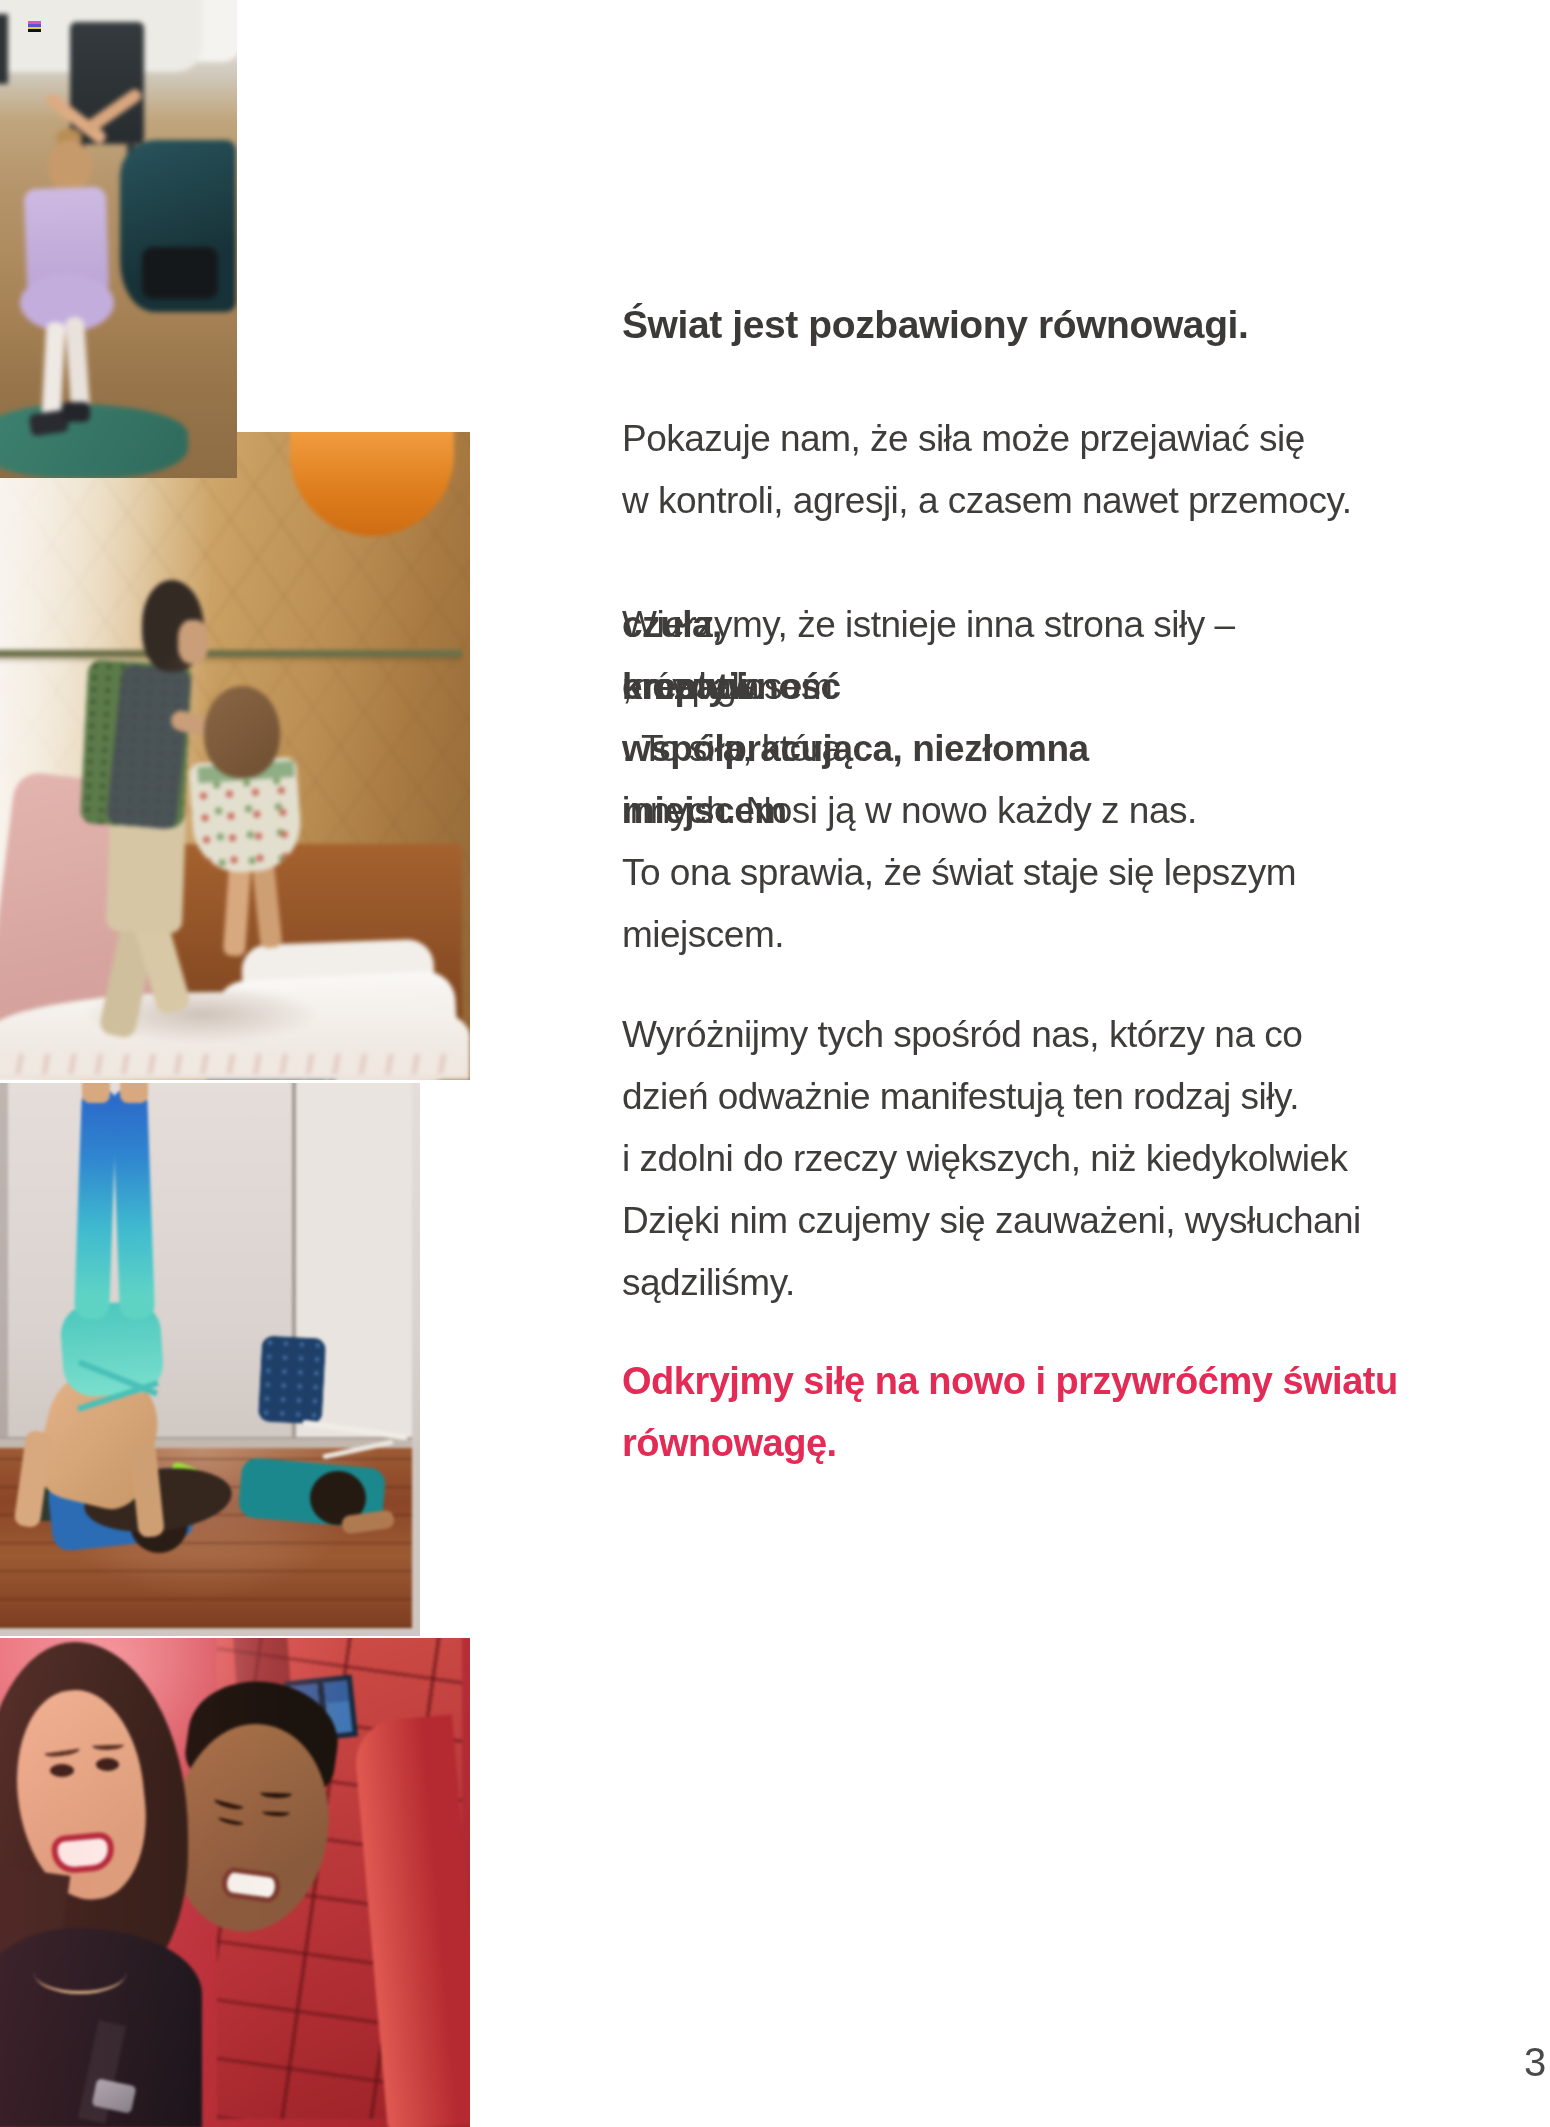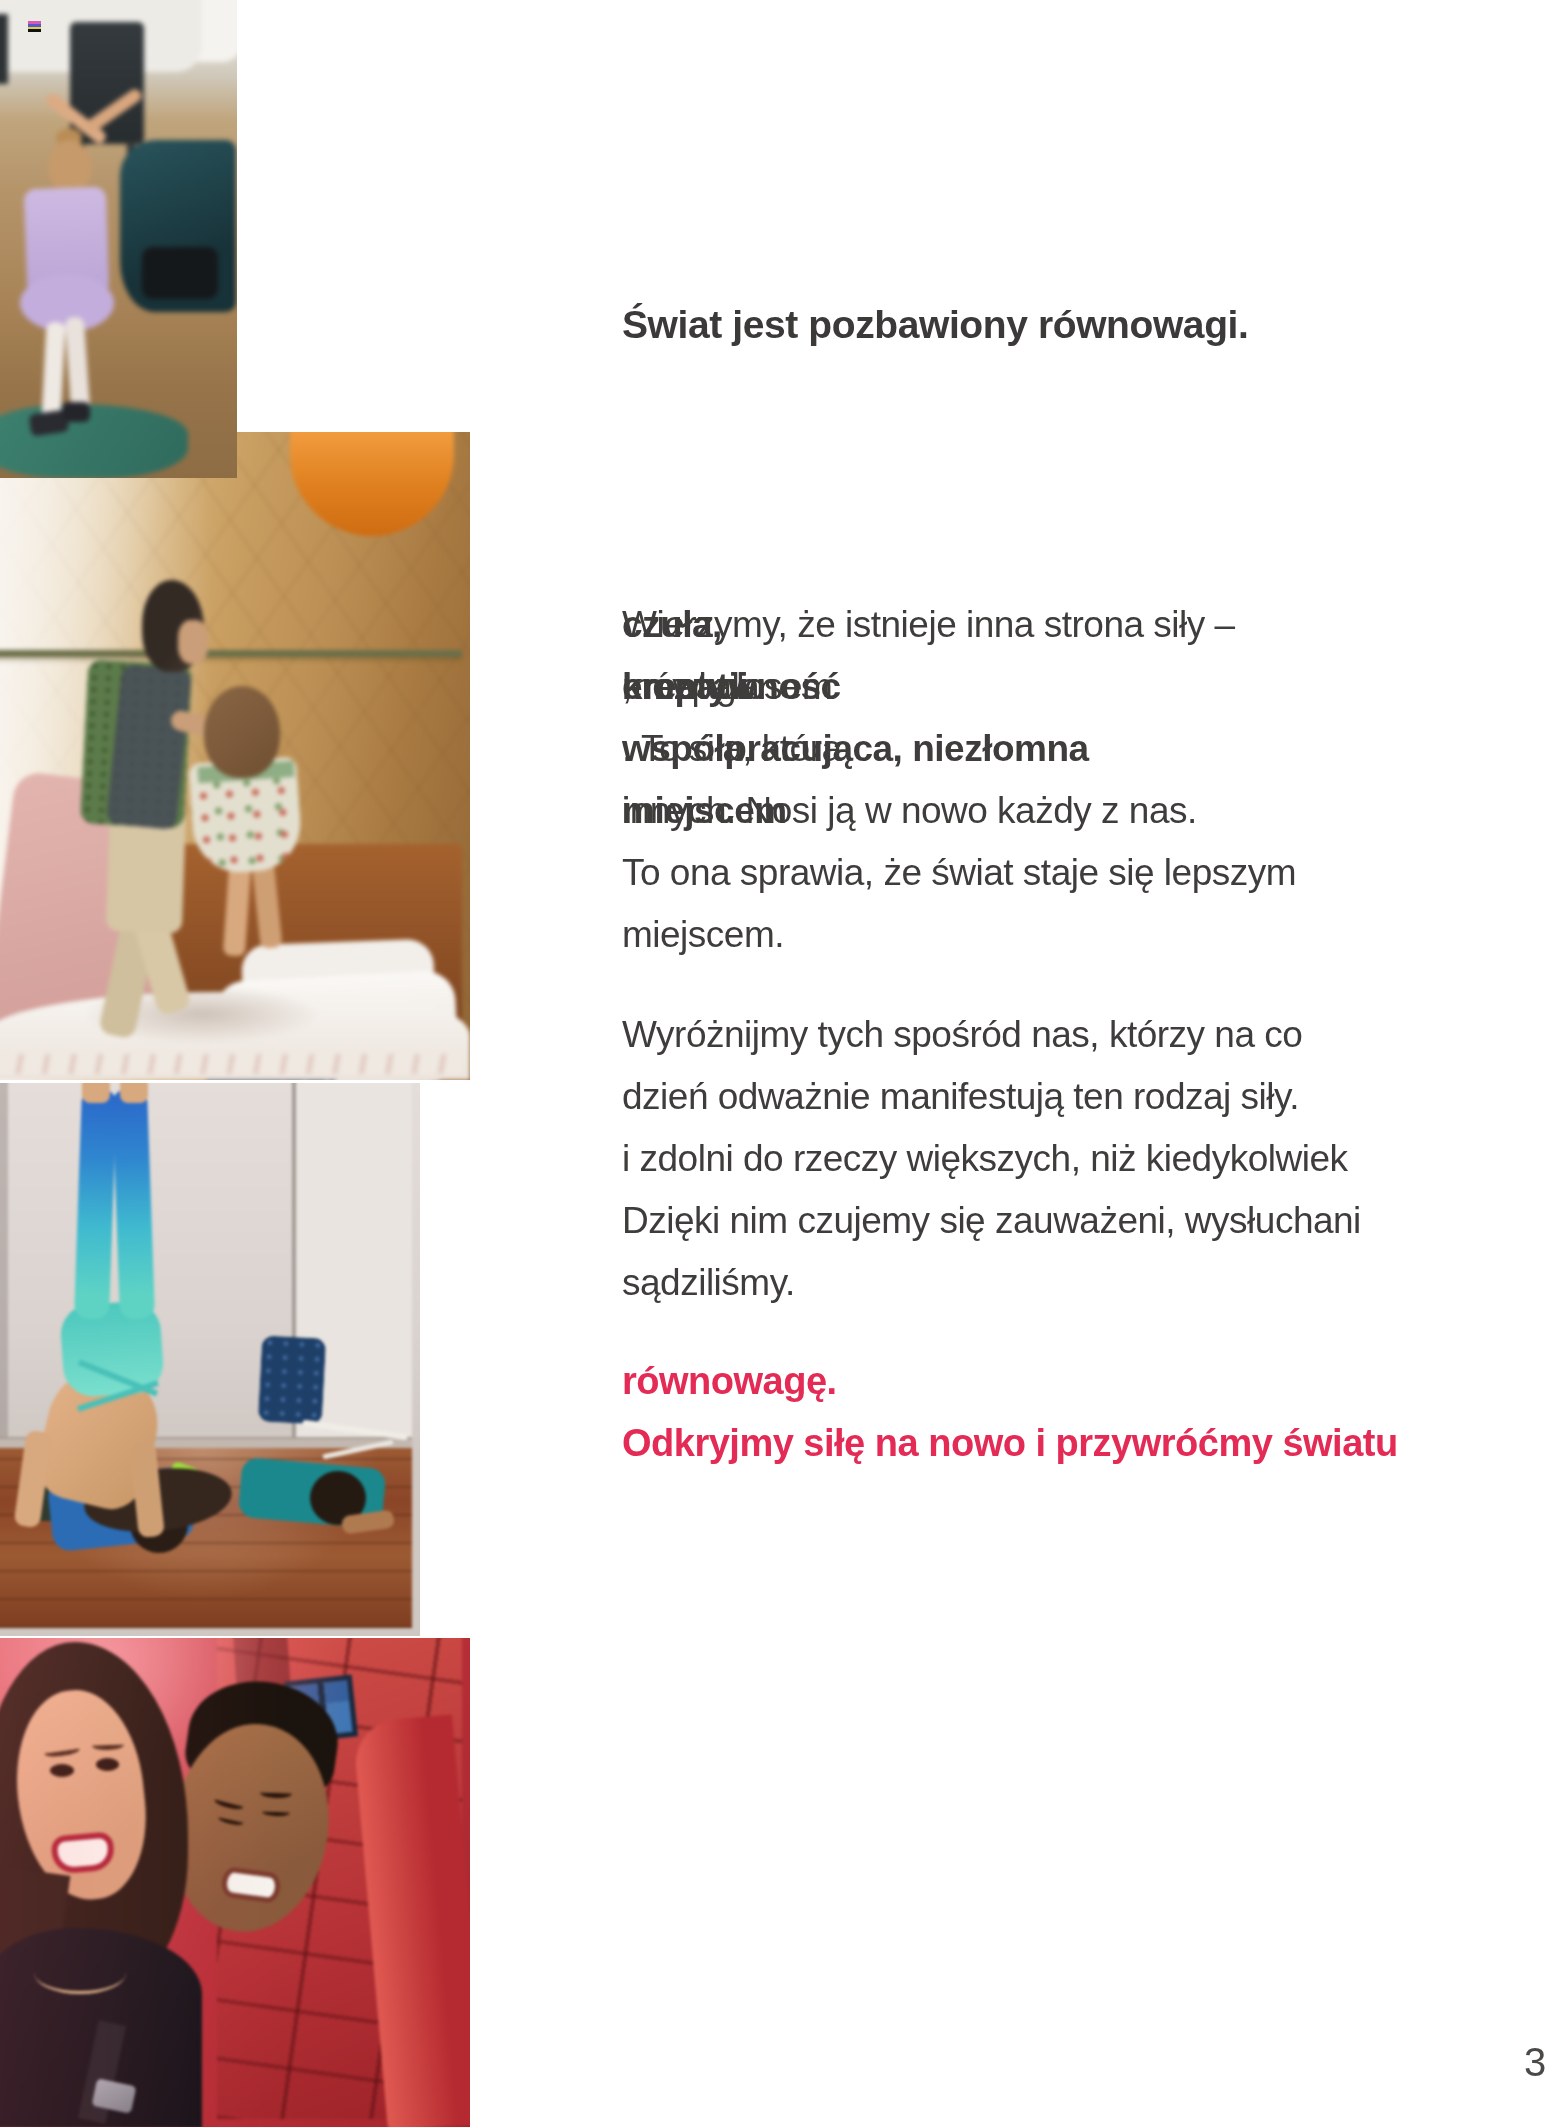"Pokazuje nam, że siła może" div.para { html: none -> <div> <div> <span>Pokazuje nam, że siła może przejawiać się</span> </div> <div> <span>w kontroli, agresji, a czasem nawet przemocy.</span> </div> </div> }
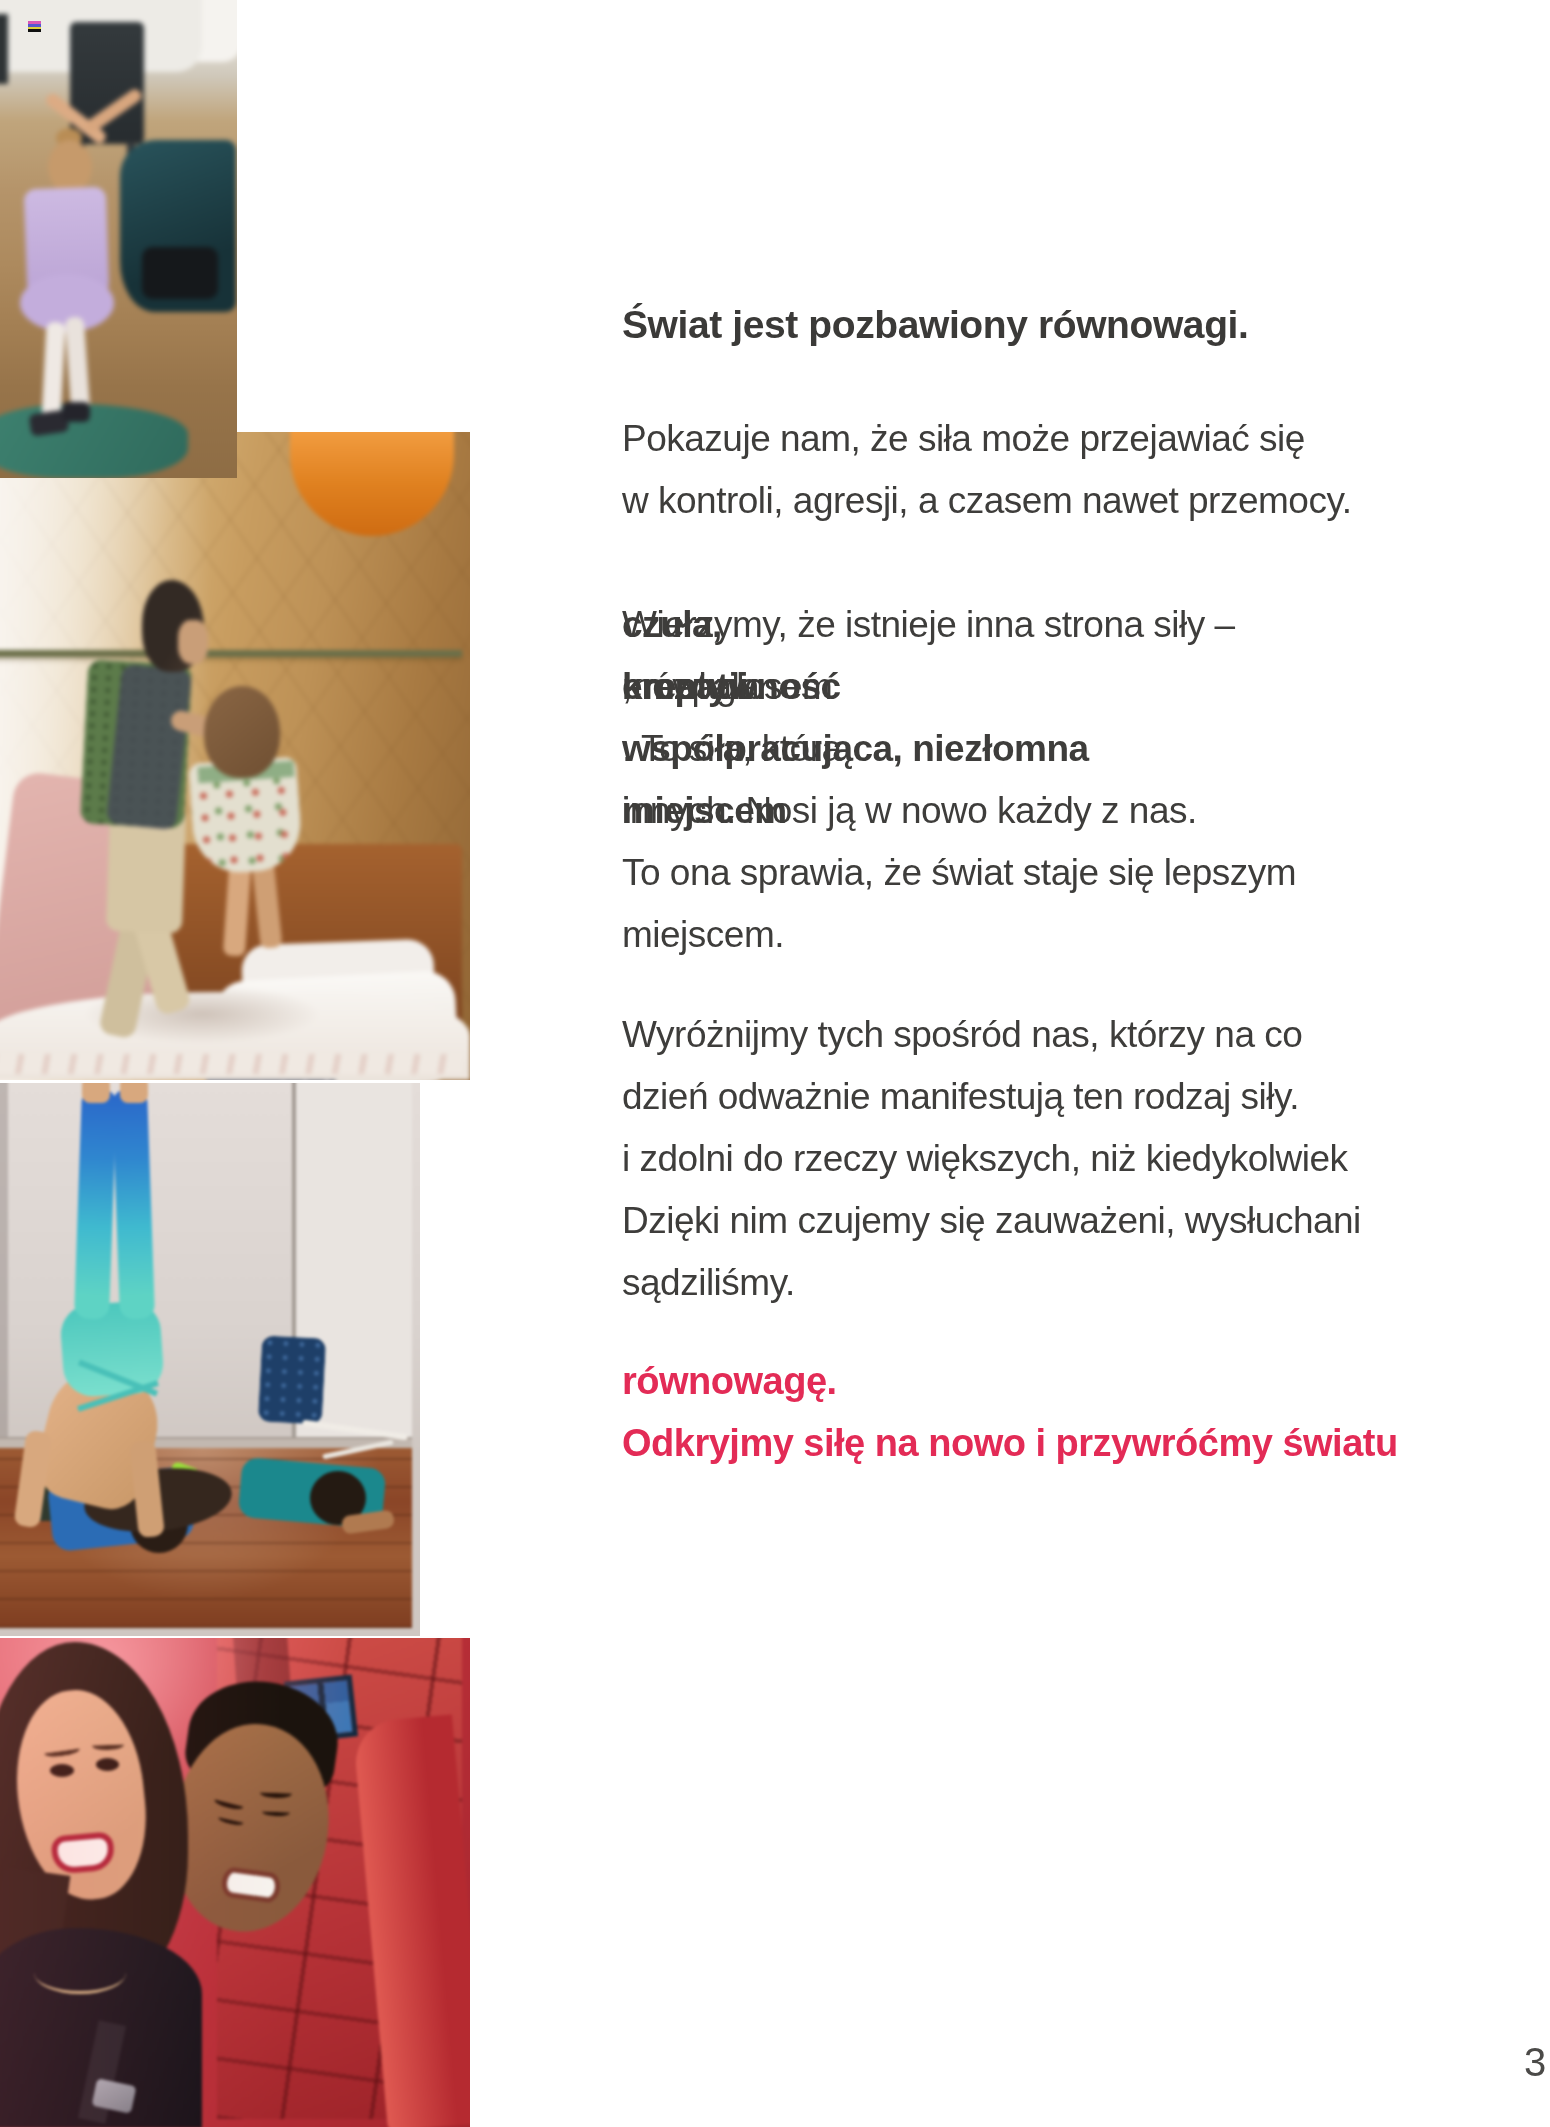"równowagę." div.line { order: before "Odkryjmy siłę na nowo i" -> after "Odkryjmy siłę na nowo i" }
